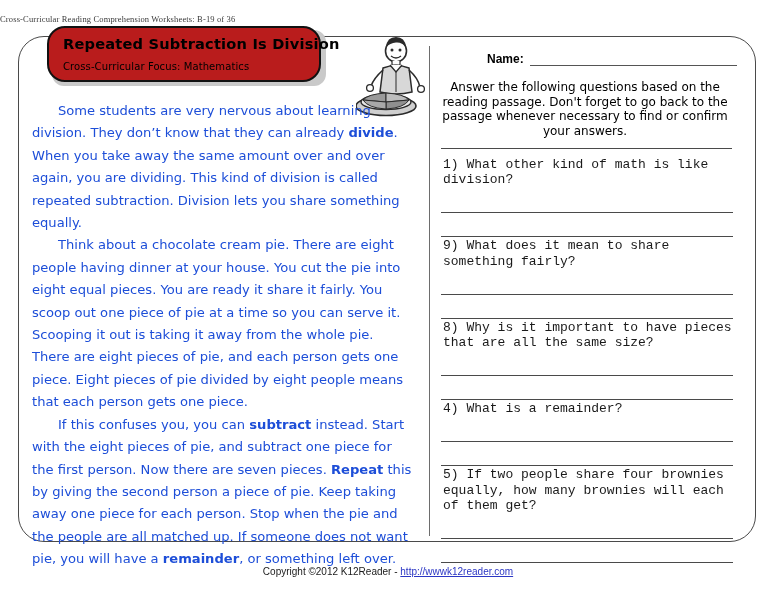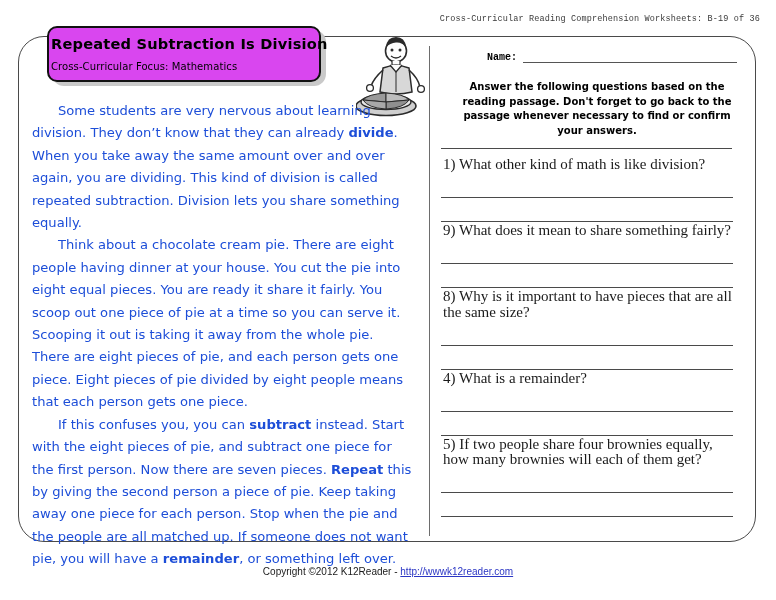"Cross-Curricular Reading Comprehension" #header-note { font-family: Liberation Mono, monospace -> Liberation Serif, serif; text-align: right -> none }
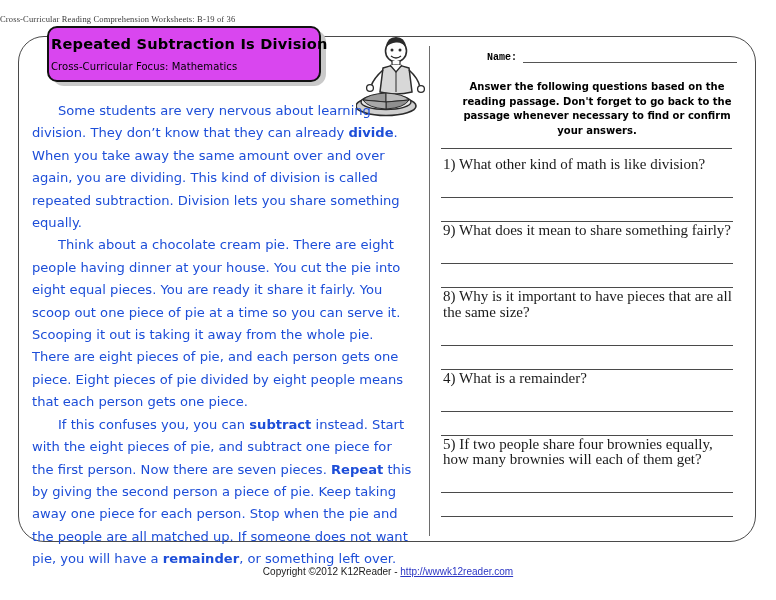"Repeated Subtraction Is Division" #title-box { background: #d946ef -> #b91c1c; border-radius: 10px -> 18px; padding: 7px 0 0 2px -> 7px 0 0 14px }
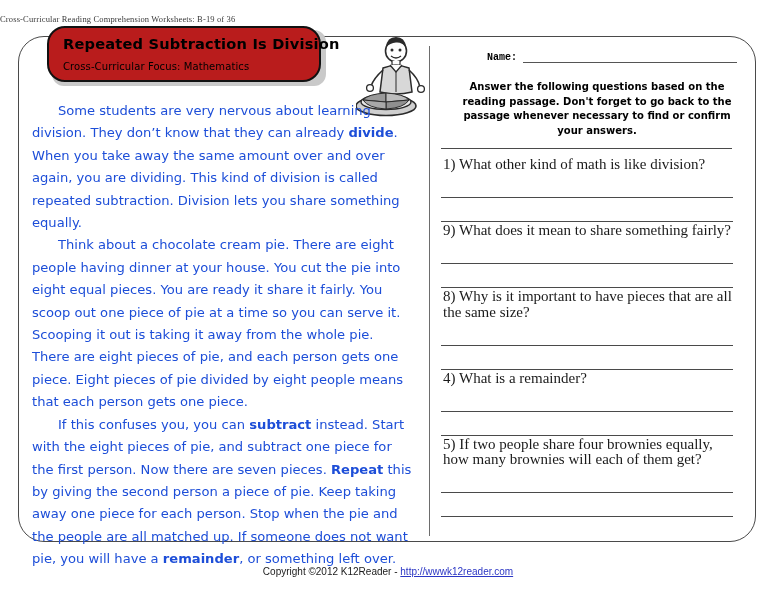"Name:" #name-label { font-family: Liberation Mono, monospace -> Liberation Sans, sans-serif; font-size: 10px -> 12px }
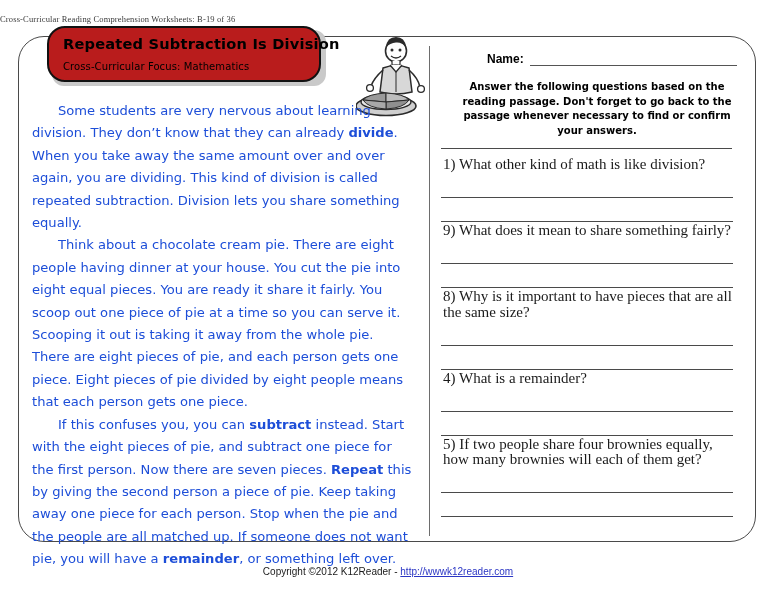"Answer the following questions based" #instructions { font-size: 10px -> 12px; font-weight: bold -> normal; left: 452px -> 440px }
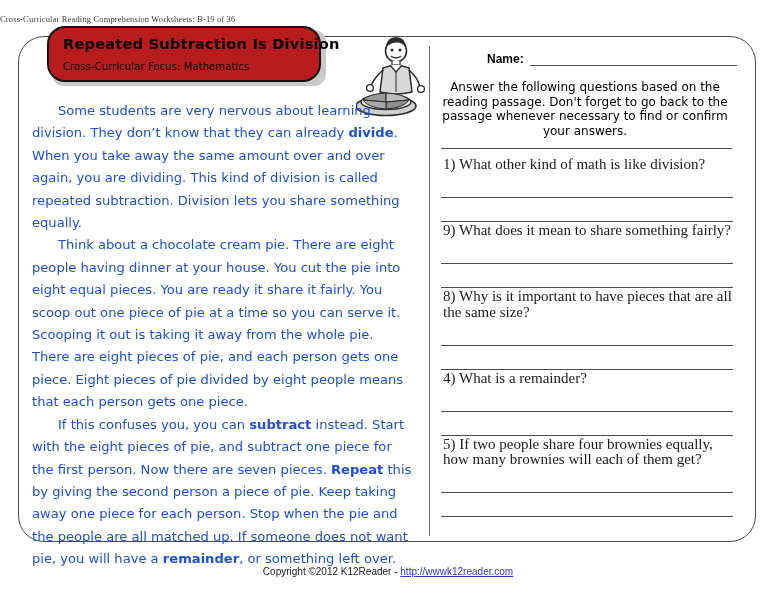"1) What other kind of" .q-text { font-family: Liberation Serif, serif -> Liberation Mono, monospace; font-size: 15px -> 13px }
